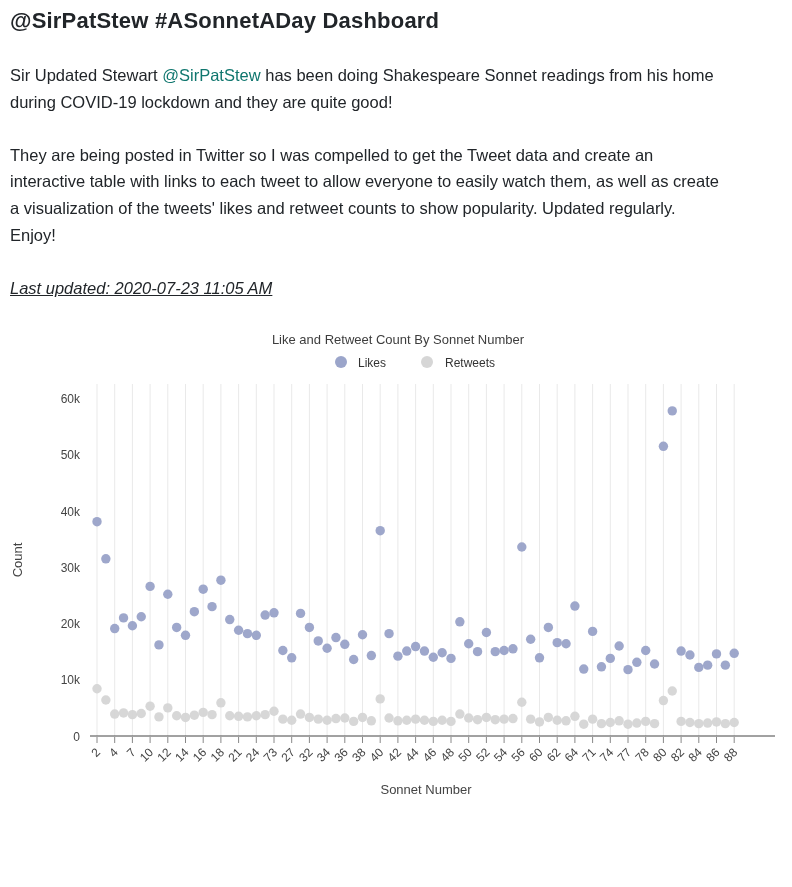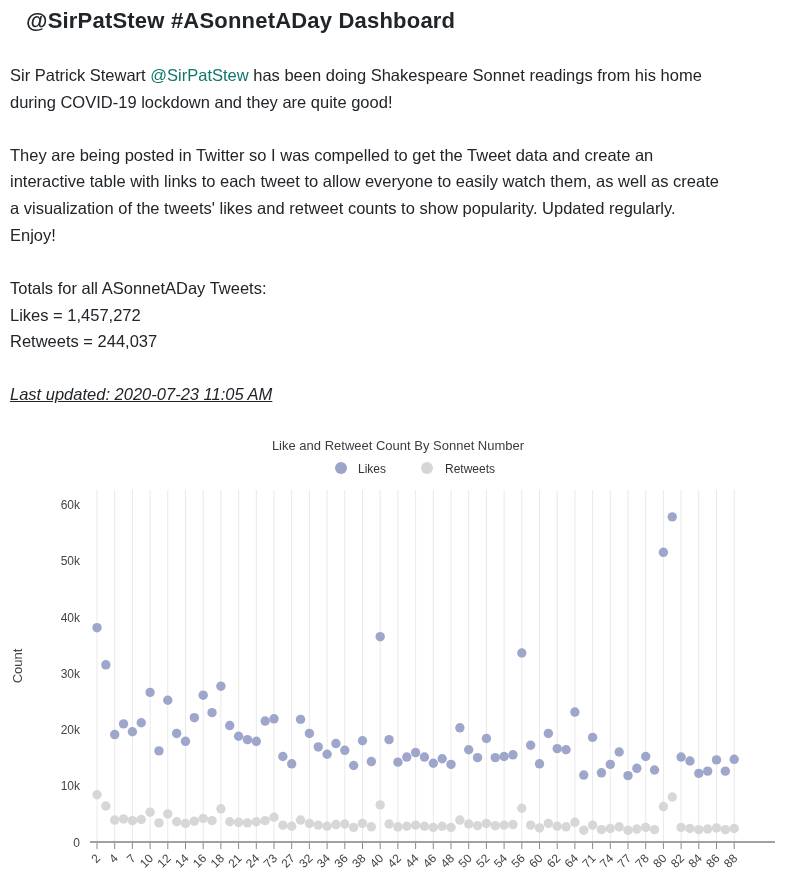"@SirPatStew #ASonnetADay Dashboard" h1.page-title { margin: 8px 0 28px 16px -> 8px 0 28px 0 }
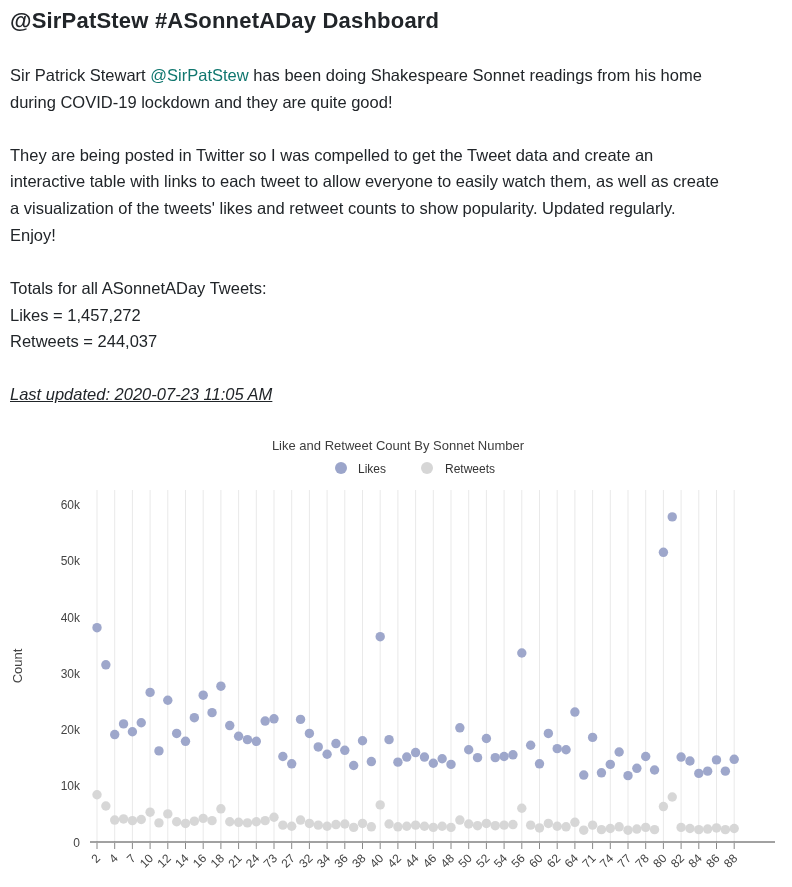"Sir Patrick Stewart" span { text: Patrick -> Updated }
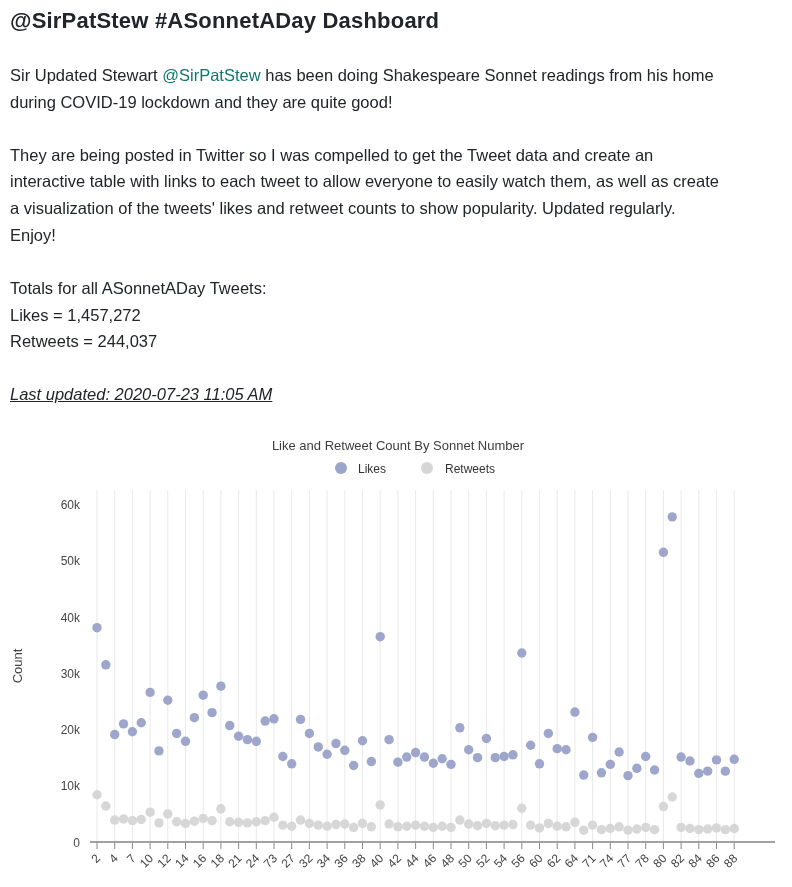"Totals for all ASonnetADay Tweets:" p.body-text { html: <p>Totals for all ASonnetADay Tweets: Likes = 1,457,272 Retweets = 244,037</p> -> none }
